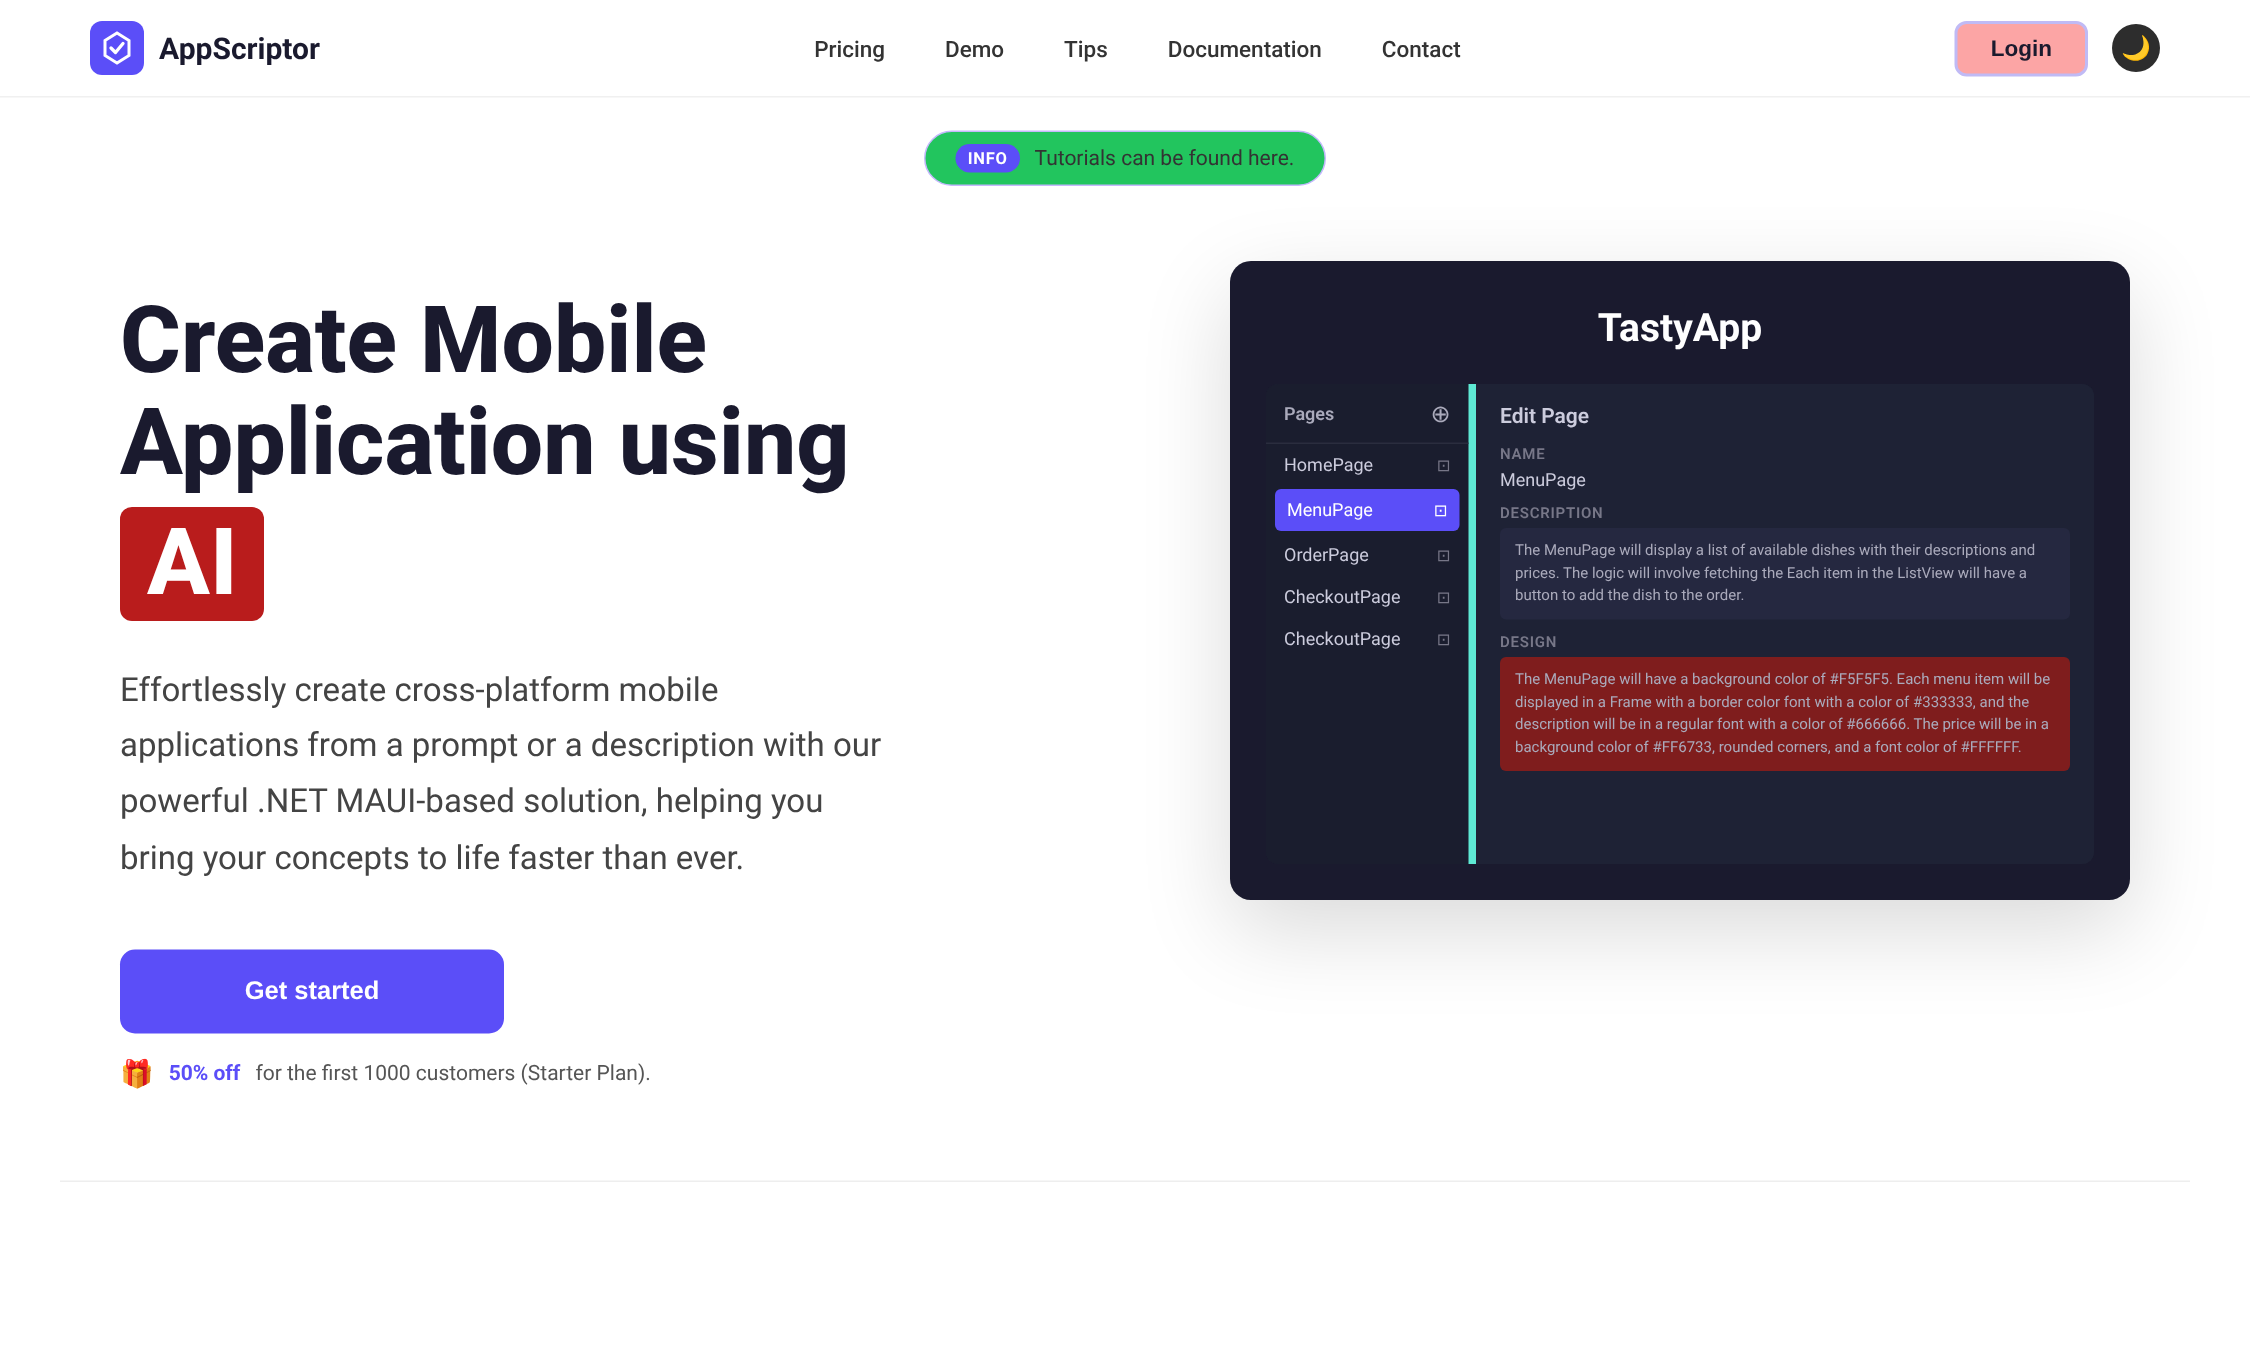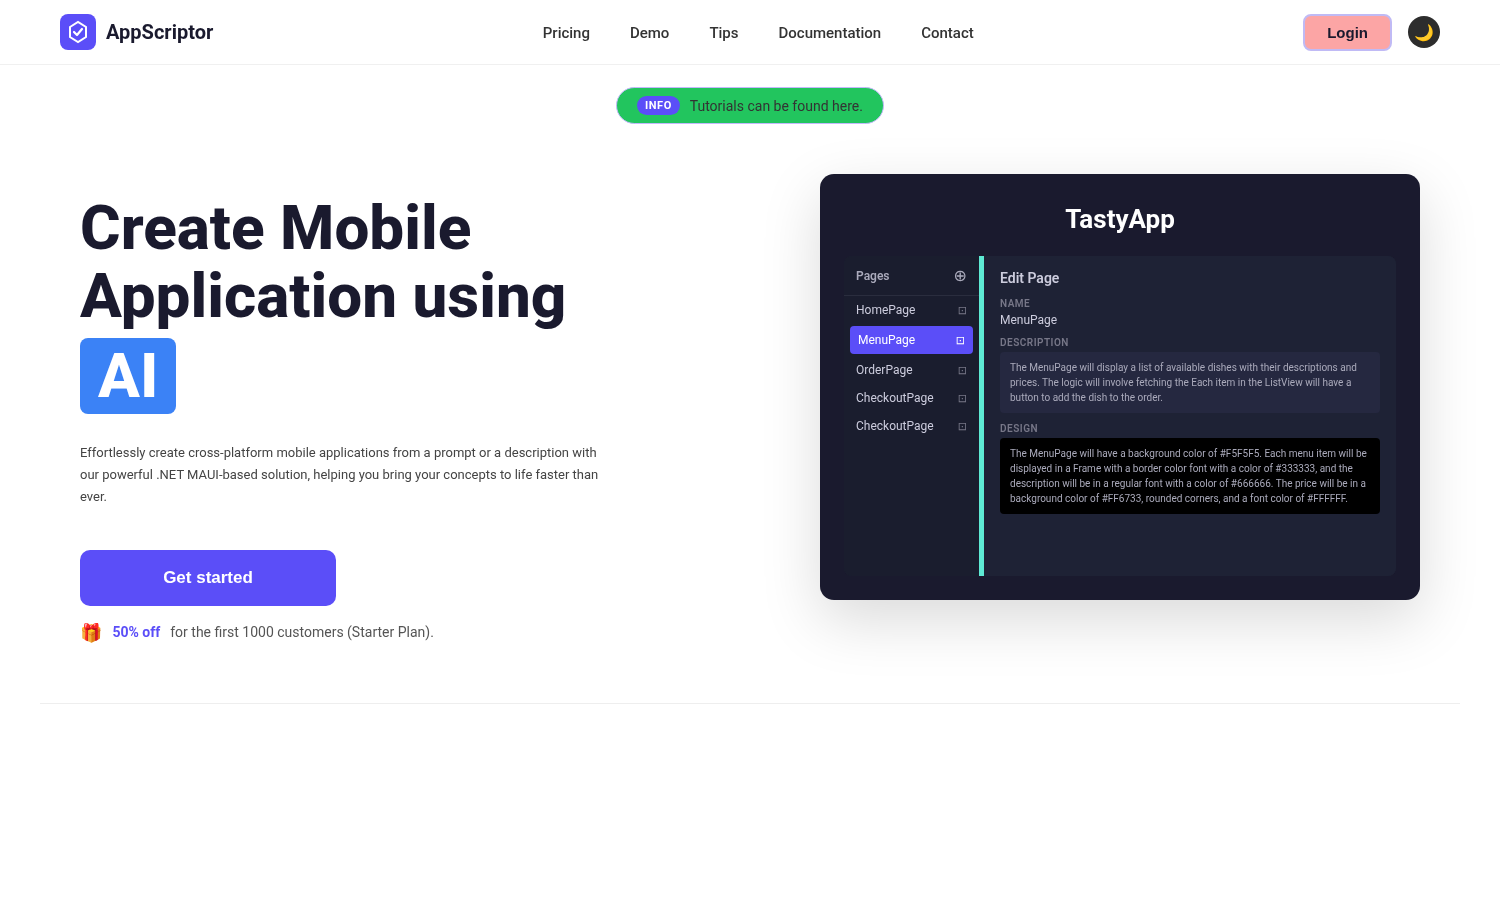"AI" .hero-ai-badge { background: #3b82f6 -> #b91c1c }
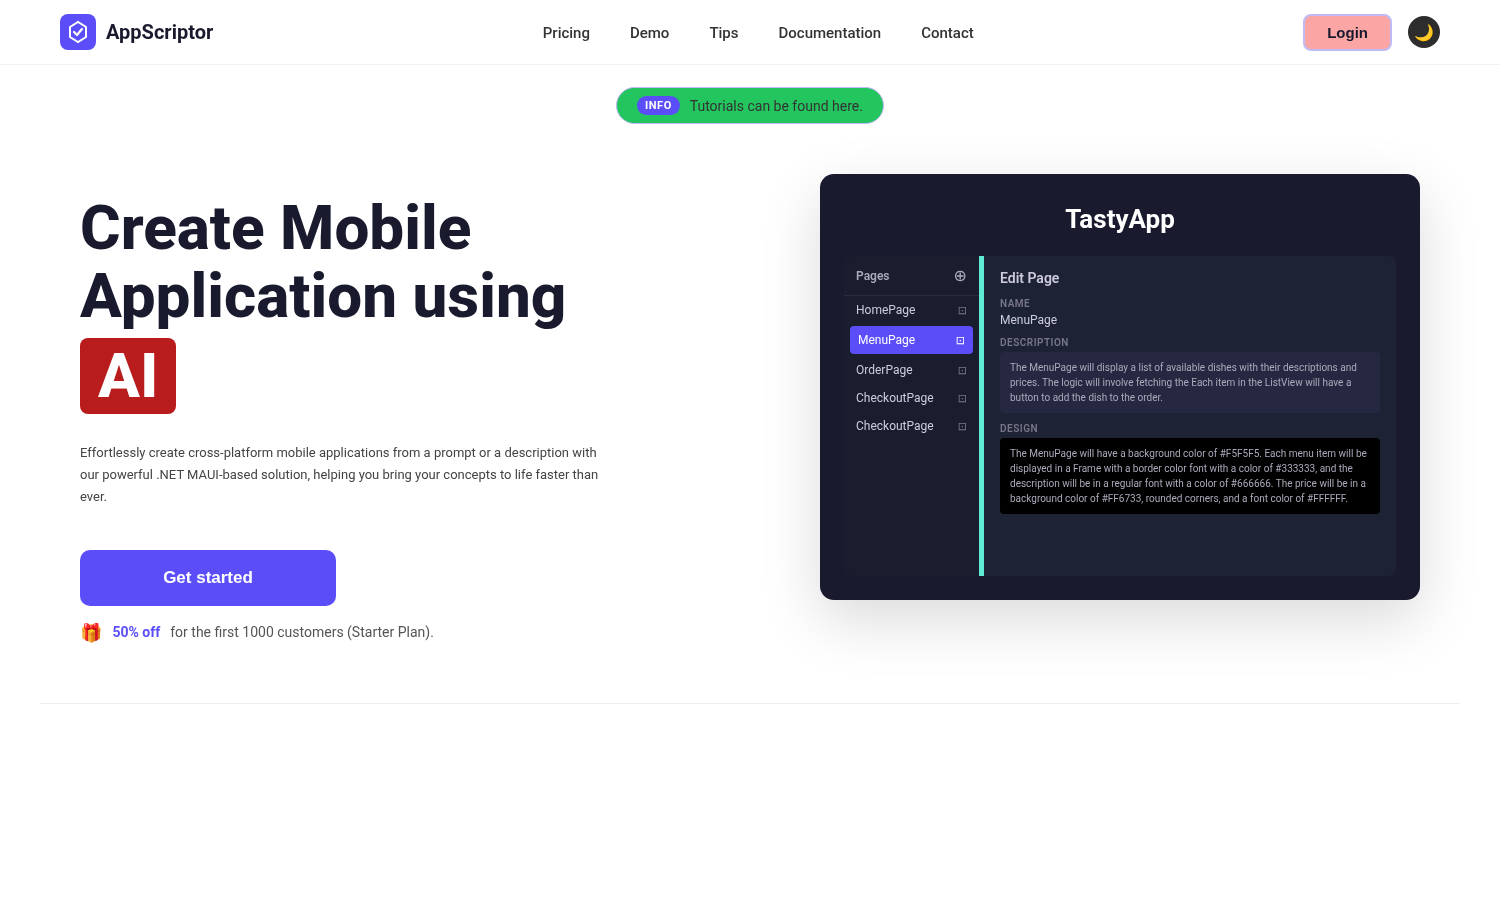"Effortlessly create cross-platform" .hero-description { font-size: 13px -> 22px }
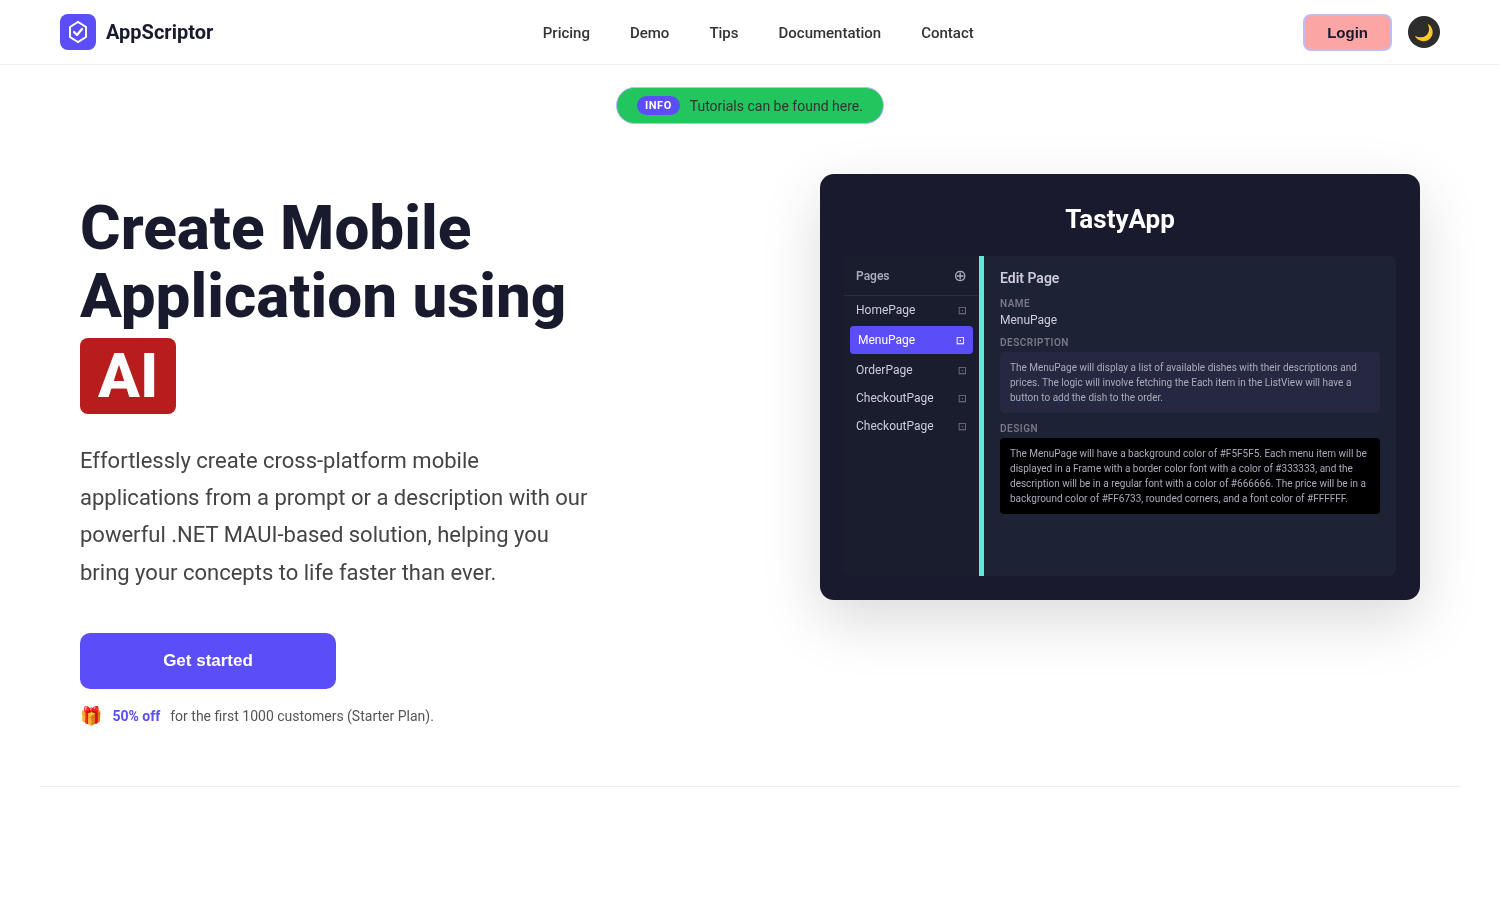"The MenuPage will have a" .field-design { background: #000000 -> #7f1d1d }
